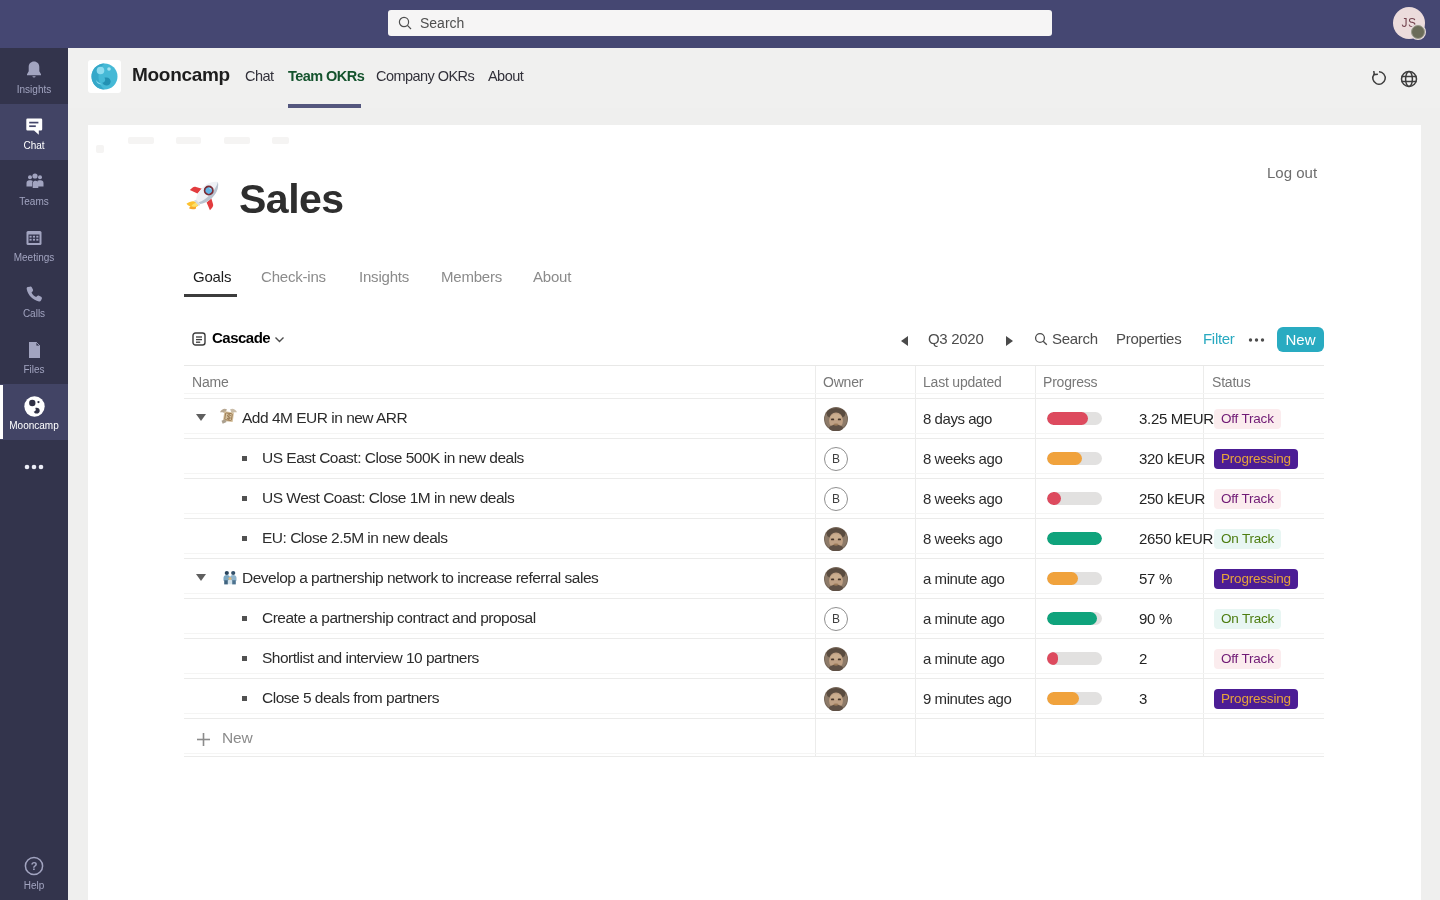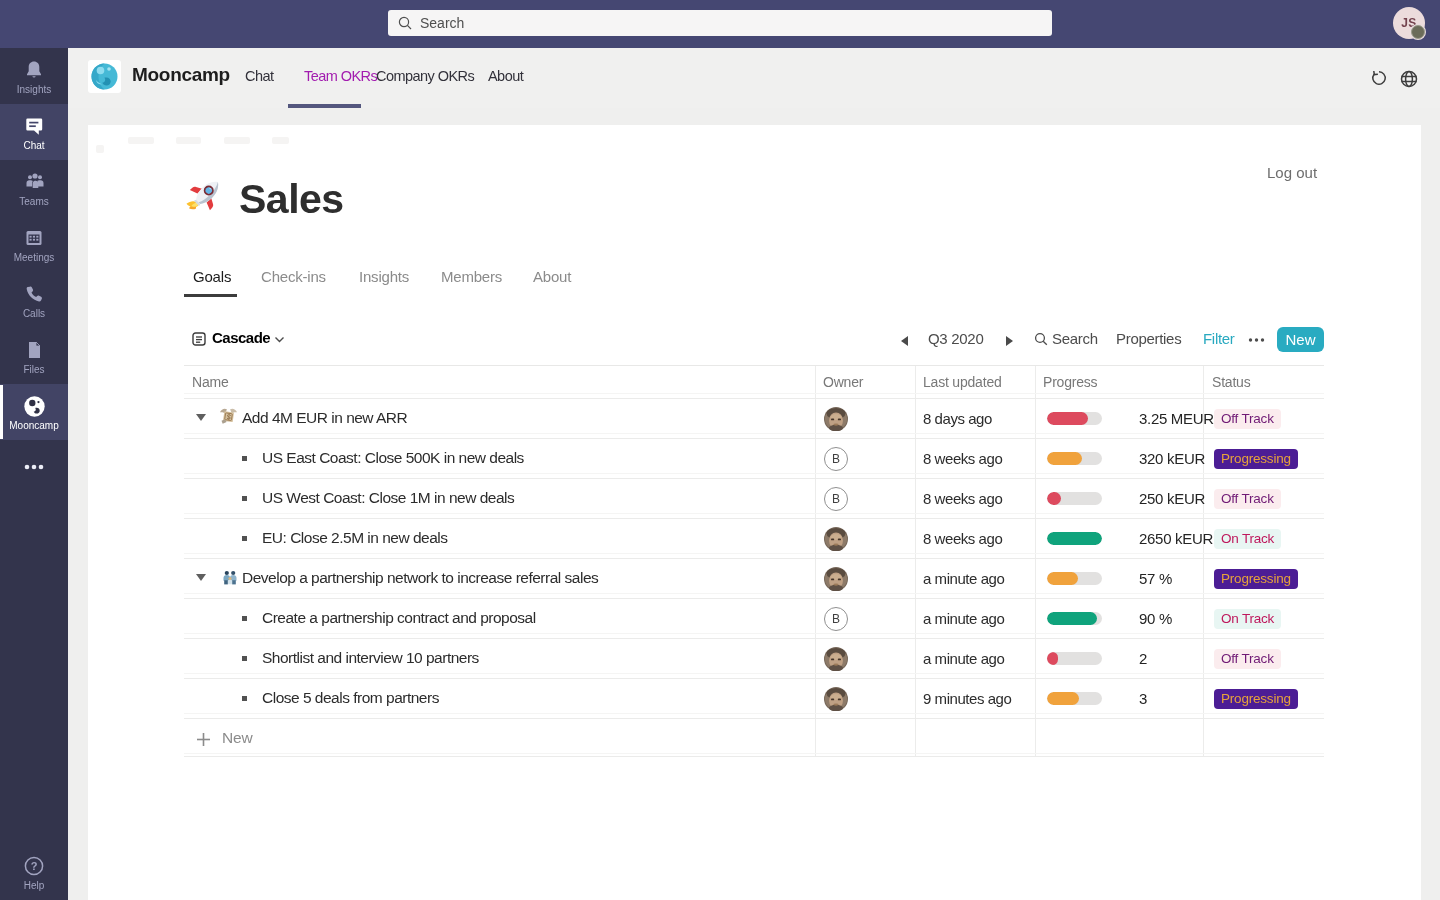"JS" #avatar .ini { font-weight: bold -> normal }
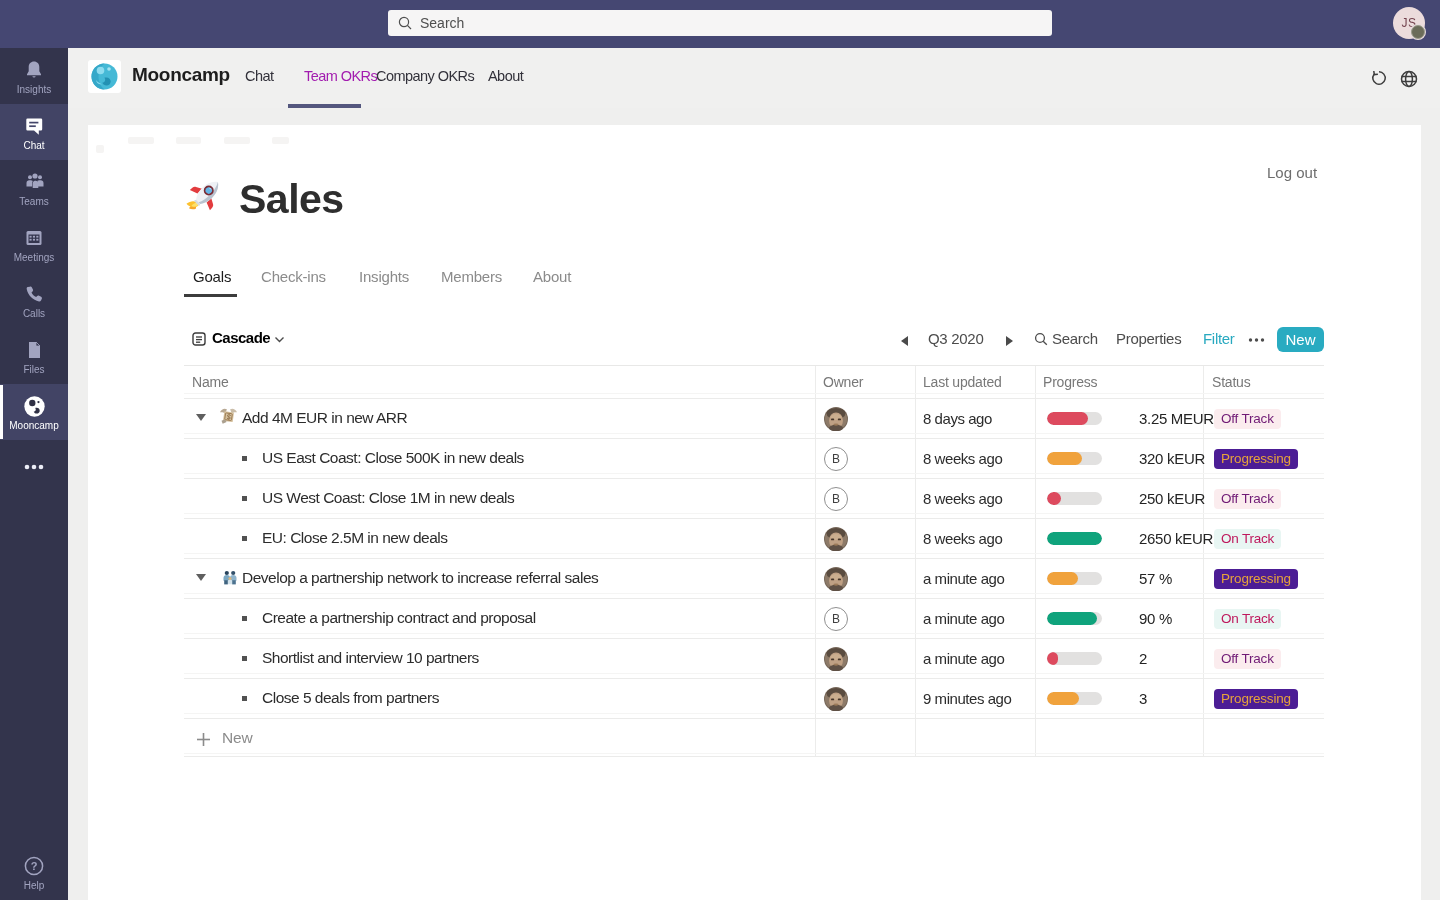"Team OKRs" #hnav-sel { color: #a21caf -> #14532d; font-weight: normal -> bold; margin-left: 16px -> none }
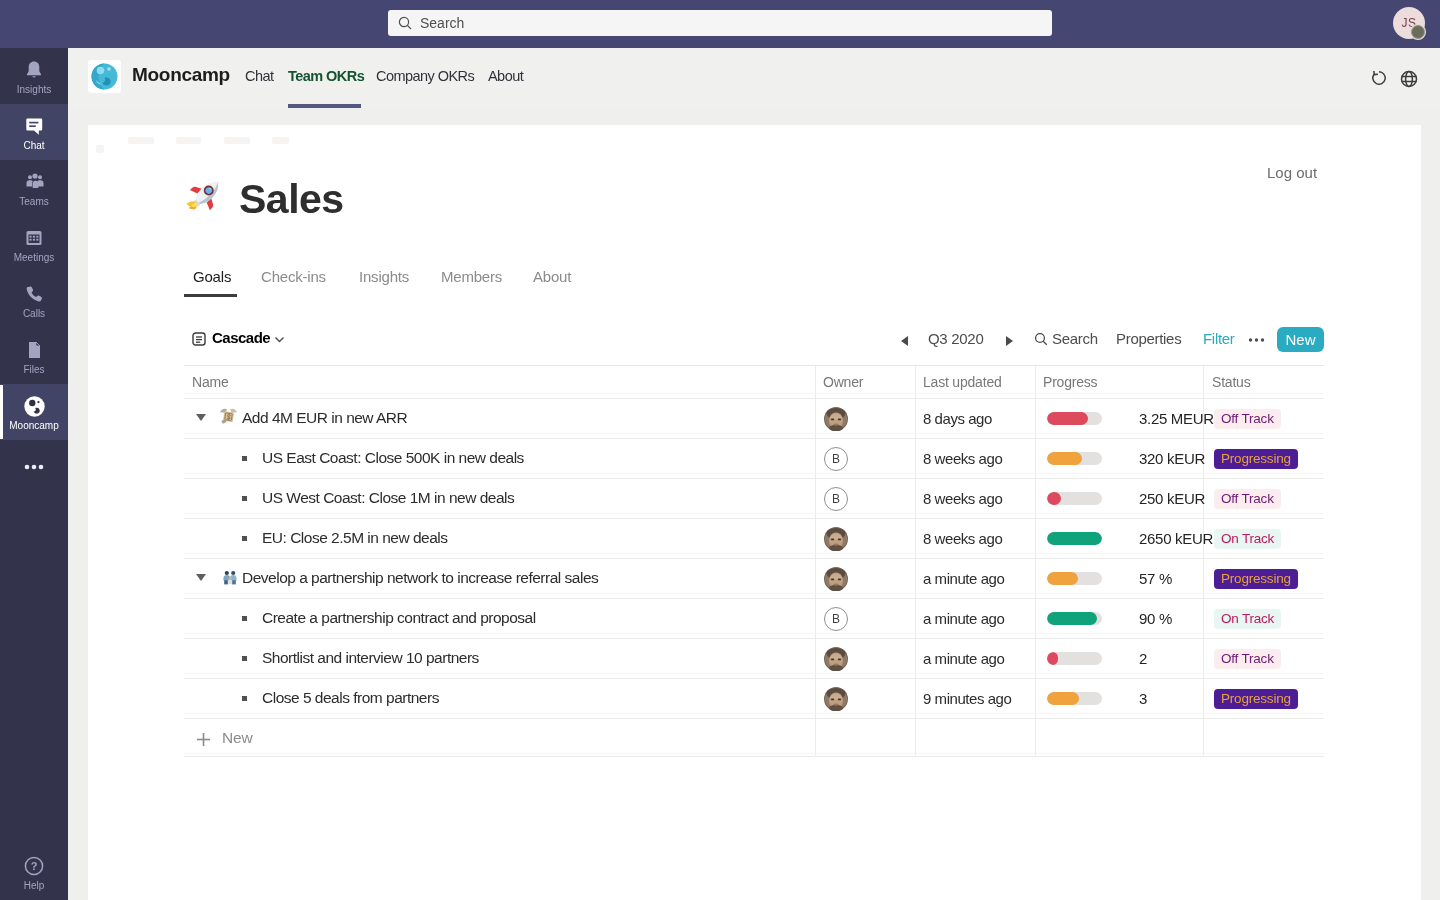"On Track" .pill.on { color: #be185d -> #4d7c0f }
